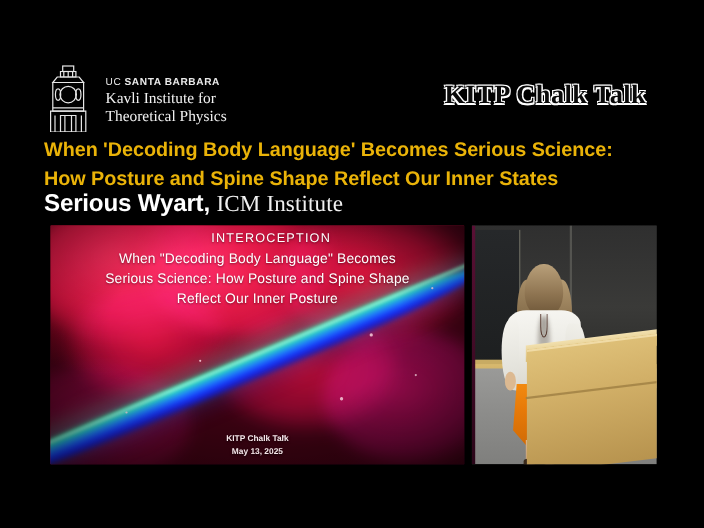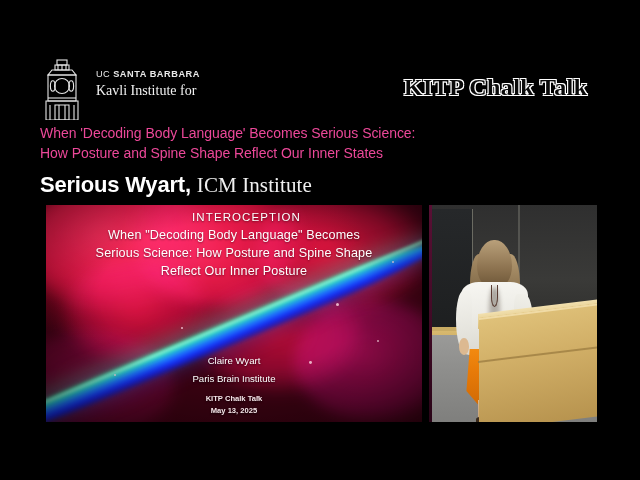"Theoretical Physics" span { html: none -> <span>Theoretical Physics</span> }
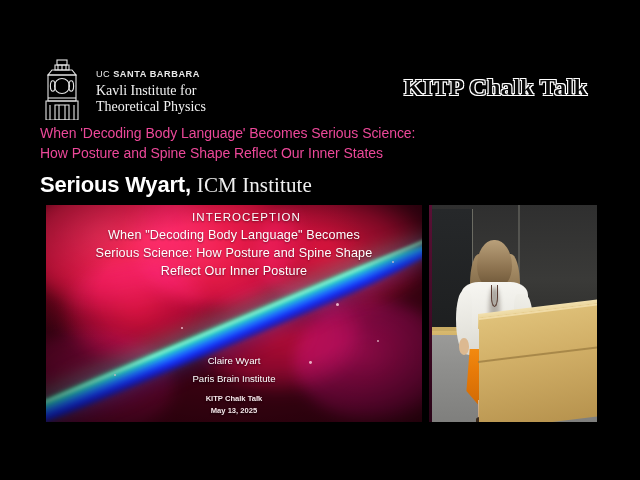"When 'Decoding Body Language' Becomes" .headline { color: #ec4899 -> #eab308; font-size: 14px -> 18px; font-weight: 400 -> 700 }
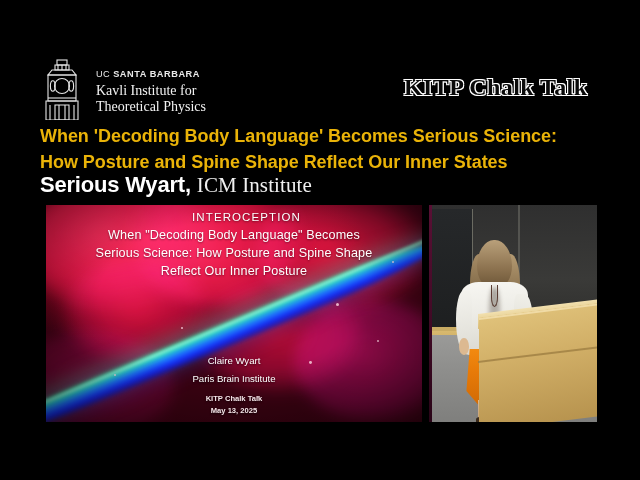"Claire Wyart" div.slide-author { html: <div> <div>Claire Wyart</div> <div>Paris Brain Institute</div> </div> -> none }
